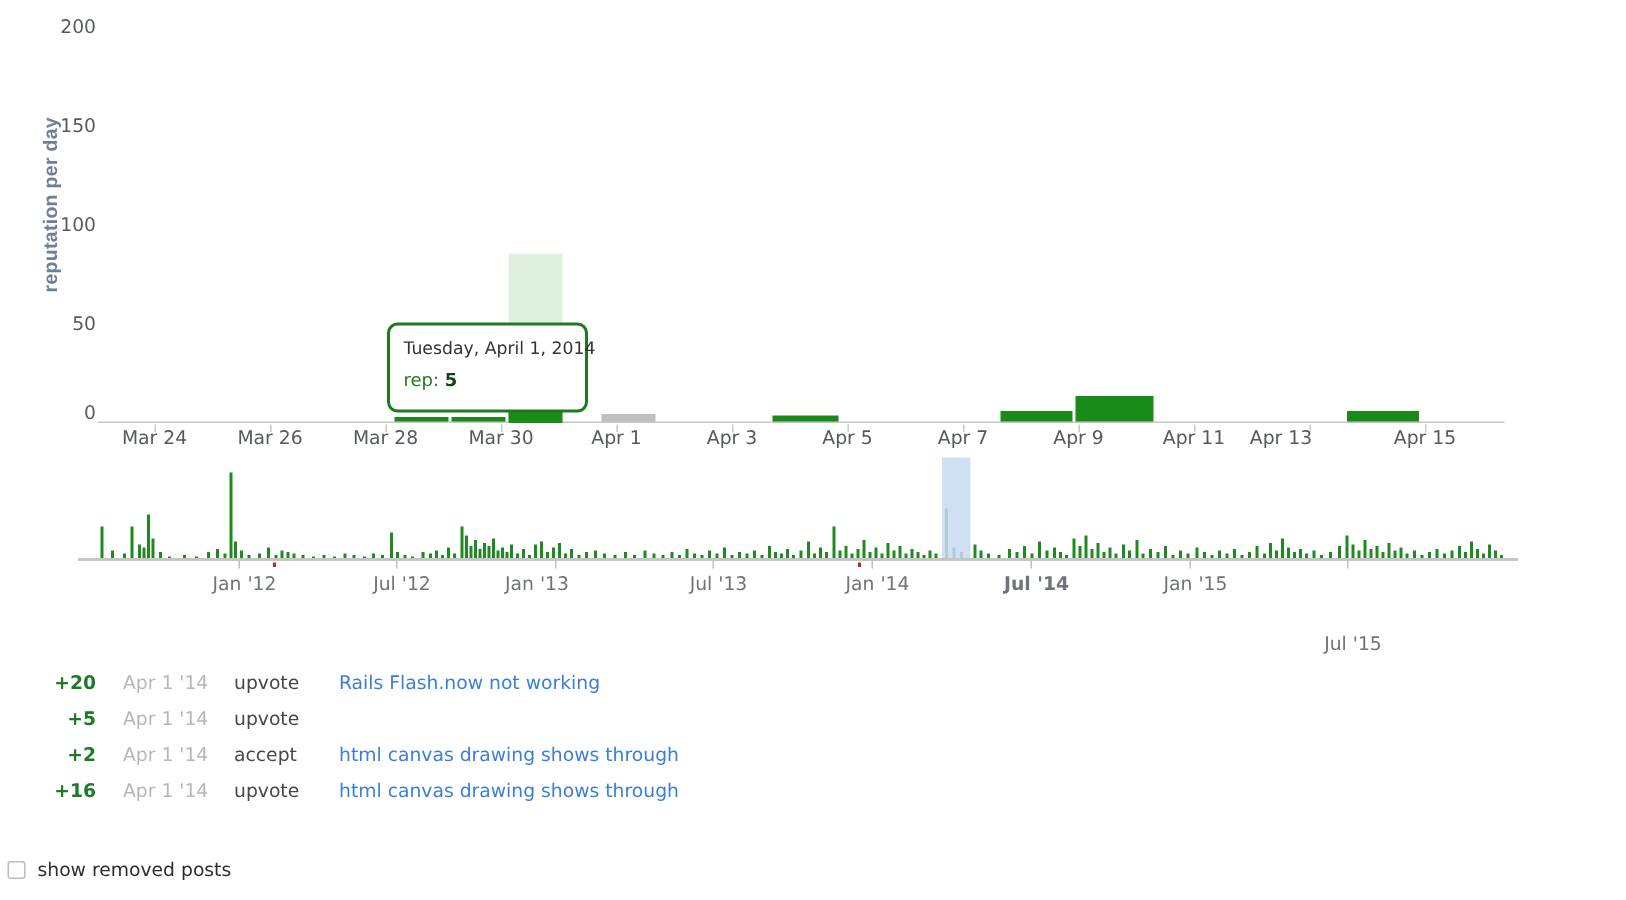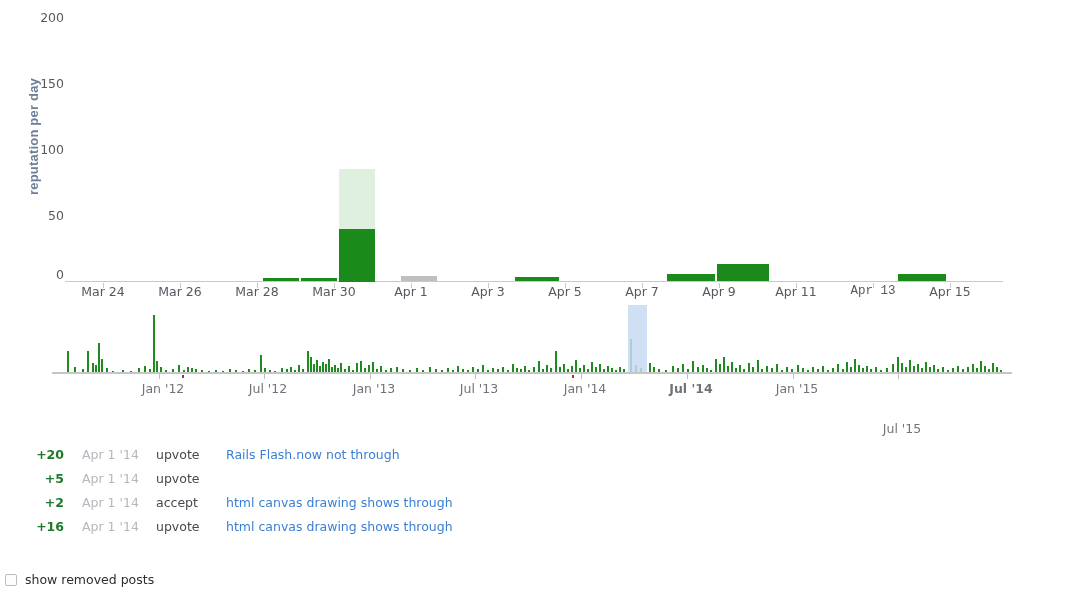"Tuesday, April 1, 2014" div { html: none -> <div> <div>Tuesday, April 1, 2014</div> <div><span>rep:</span> <b>5</b></div> </div> }
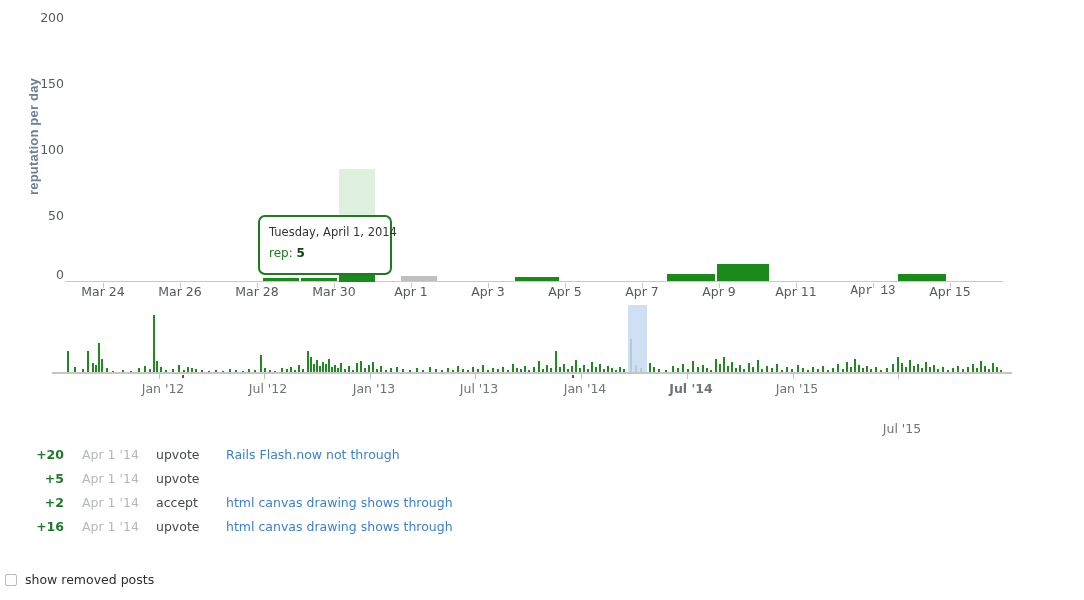"Apr 13" div.xlabel-main { font-family: Liberation Mono, monospace -> none; left: 873px -> 854px }
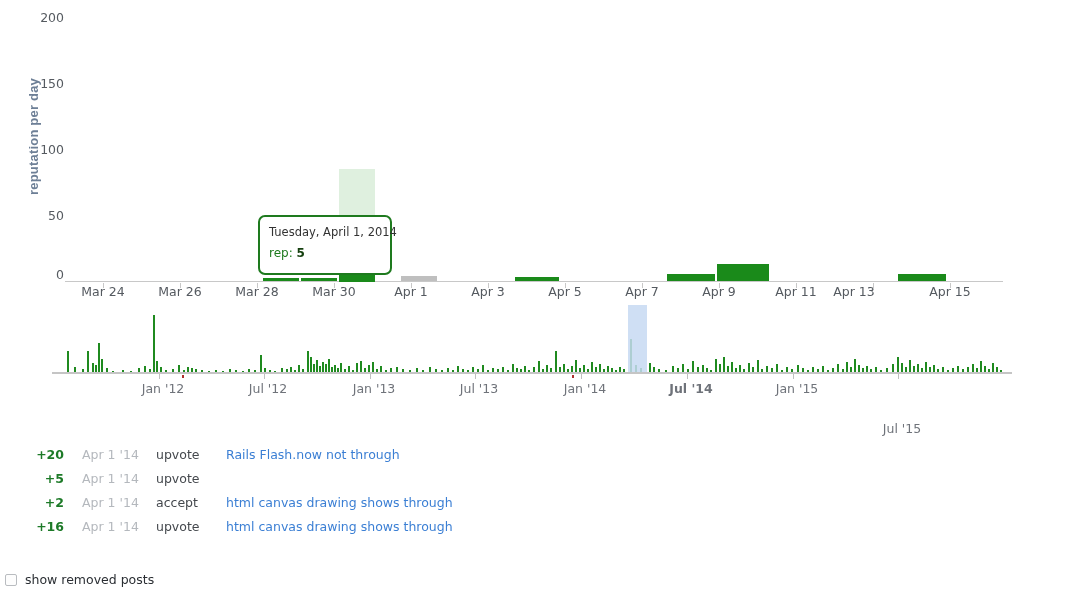"Jan '13" div.xlabel-ov { left: 374px -> 358px }
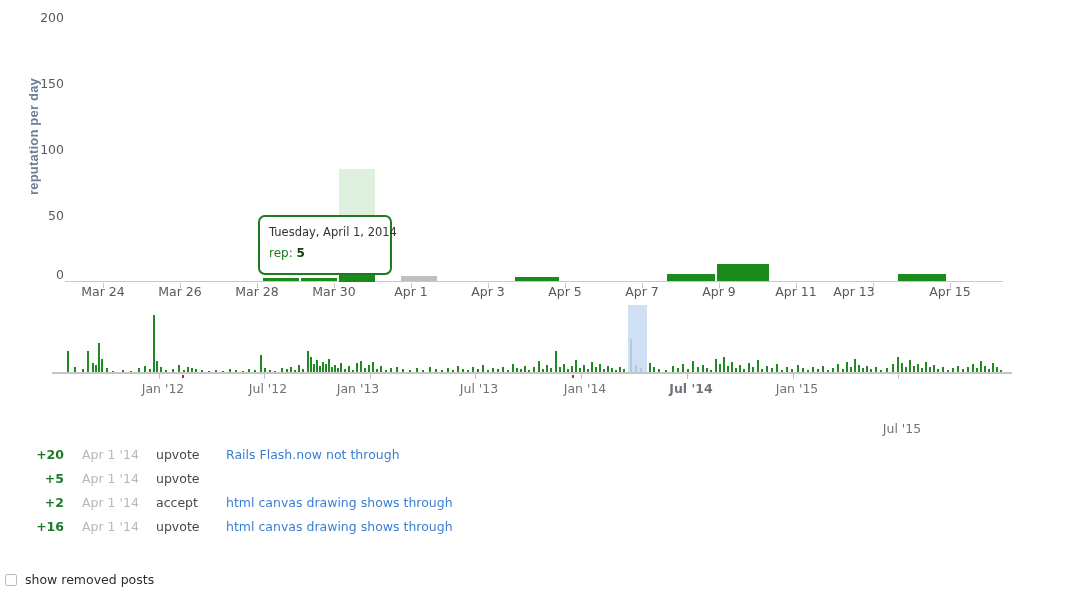"Rails Flash.now not through" div.pr-title { text: through -> working }
